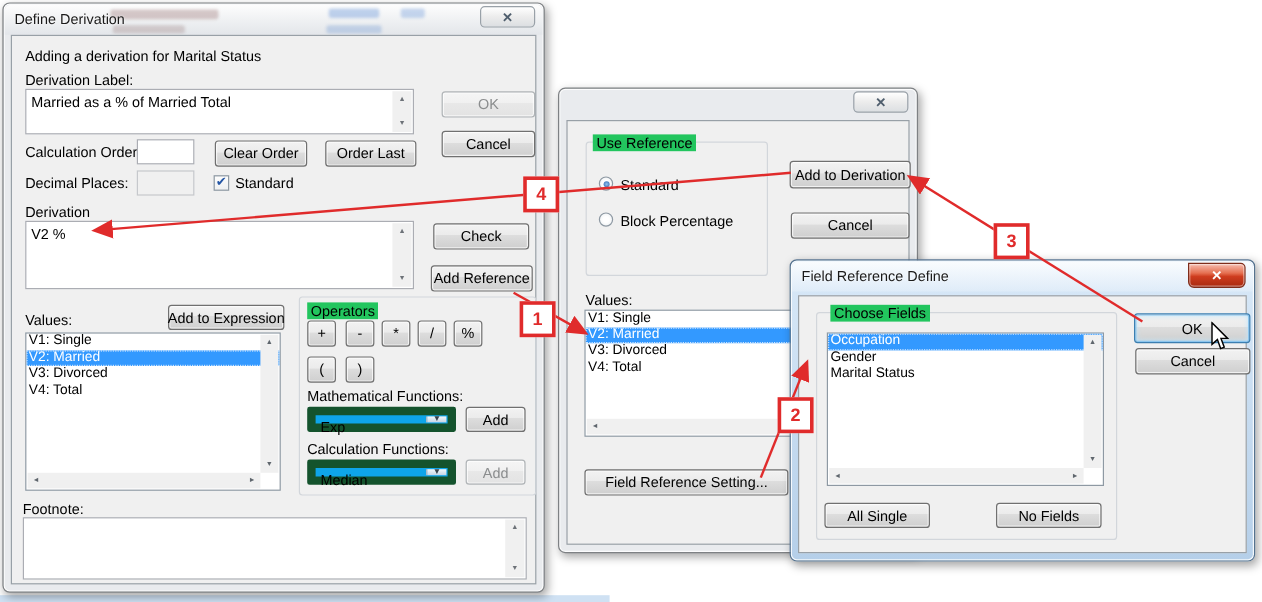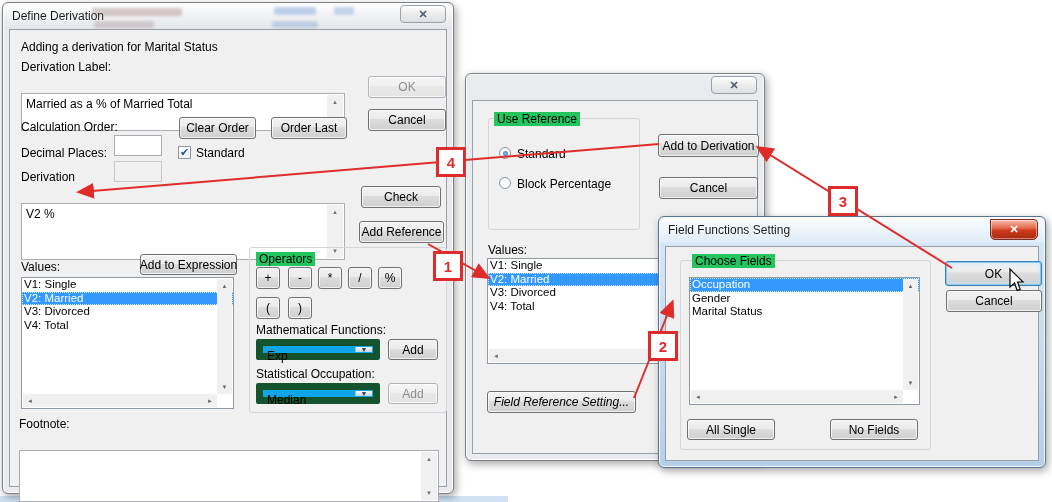"Married as a % of" .edit { margin-top: 19px -> none }
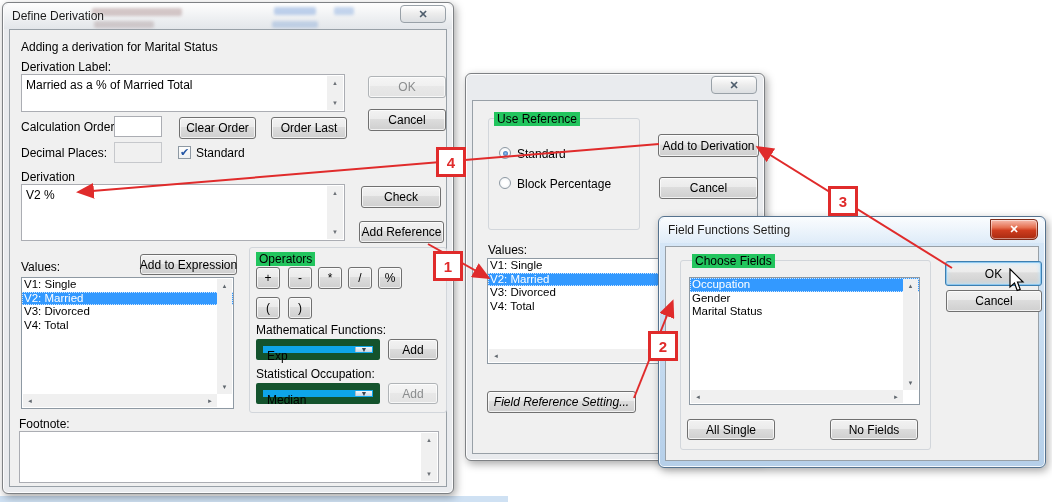"Field Functions Setting" div.ttext { text: Functions Setting -> Reference Define }
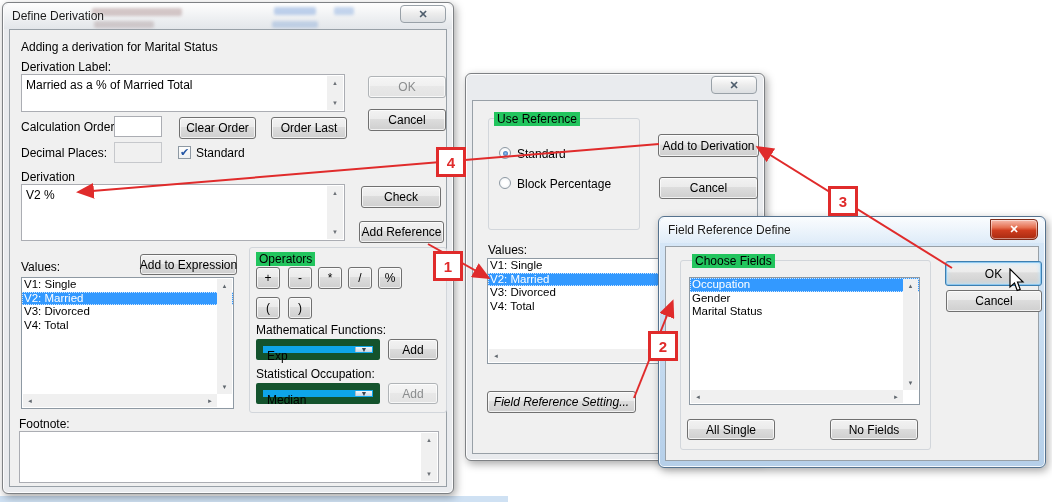"Statistical Occupation:" div.lbl { text: Statistical Occupation -> Calculation Functions }
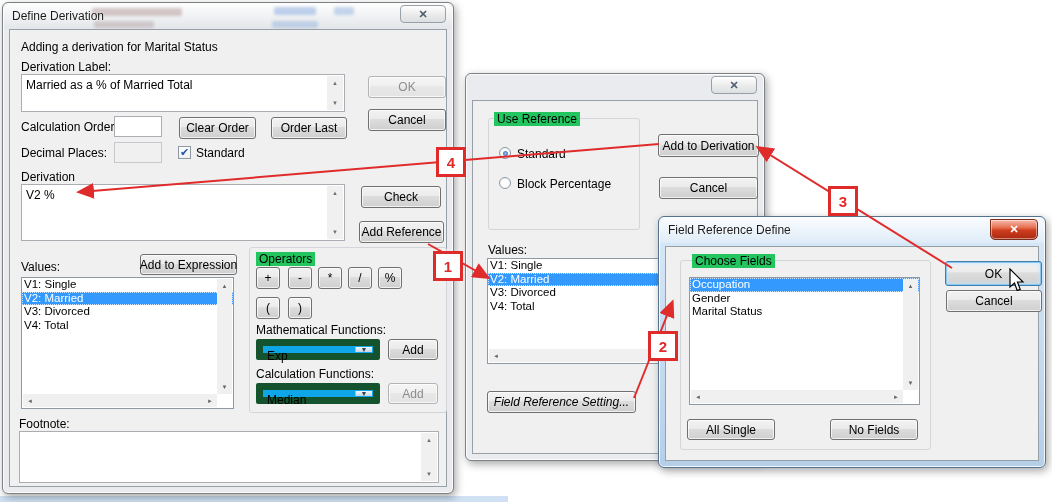"Field Reference Setting..." div.btn { font-style: italic -> none; width: 149px -> 170px }
